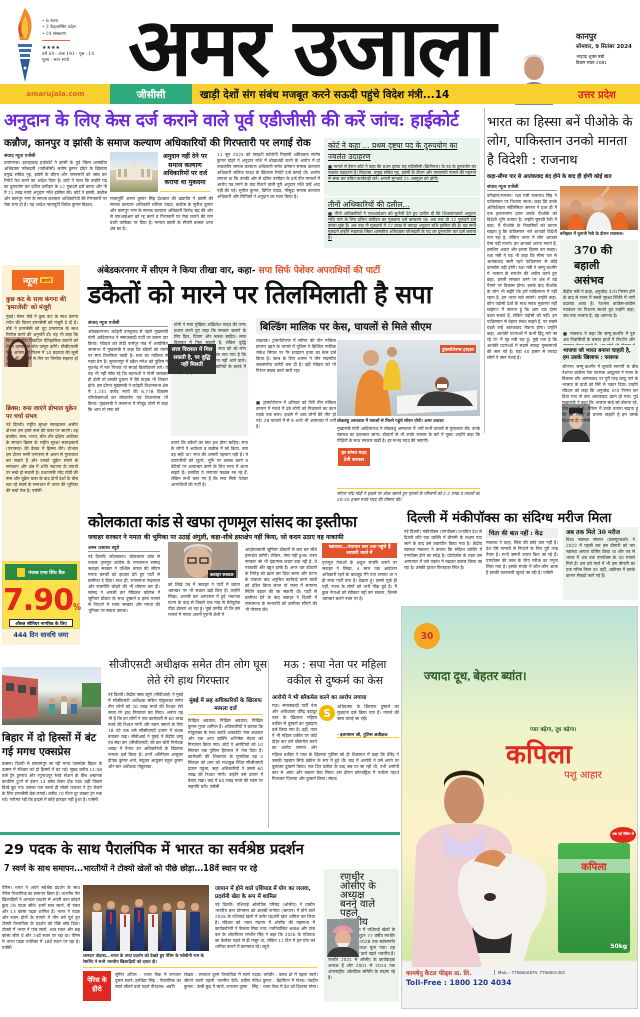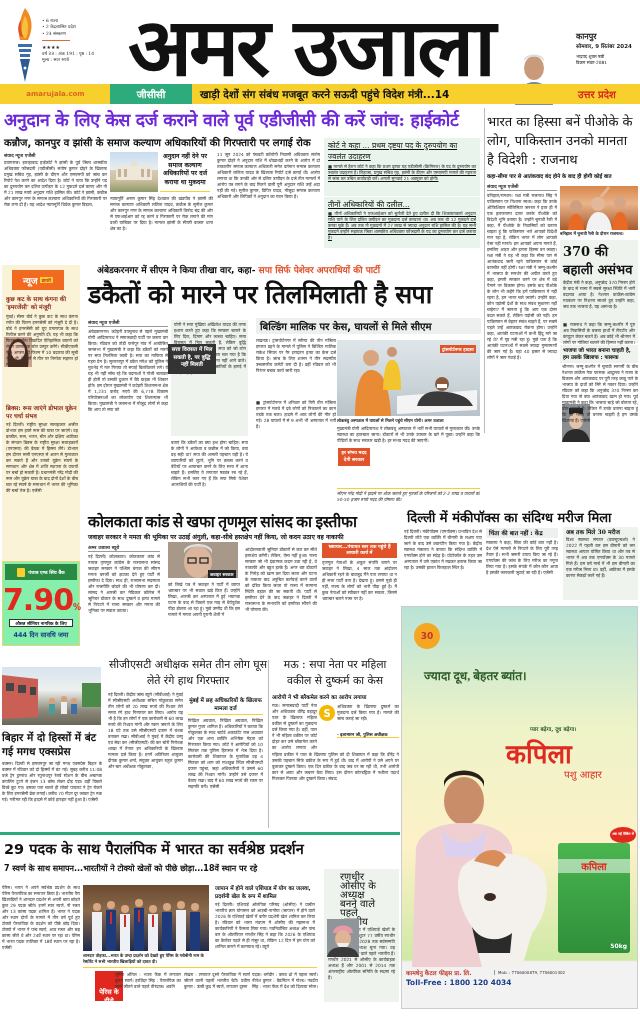"370 की बहाली असंभव" div { font-size: 13px -> 11px; padding: 2px 3px -> 2px 14px }
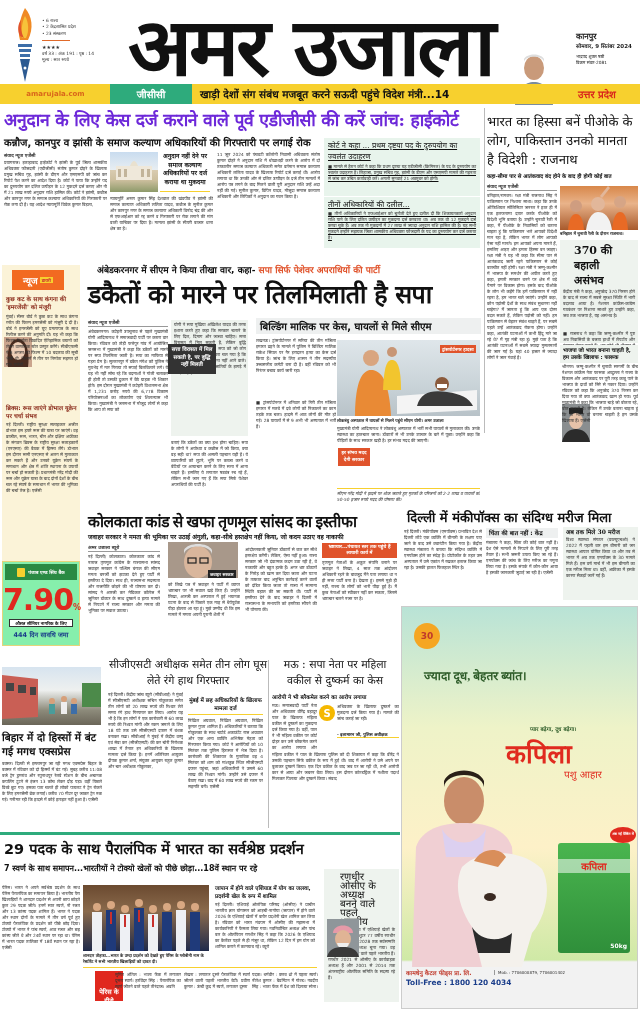"7.90%" #rate-ad { background: #86efac -> #fde047; height: 85px -> 68px }
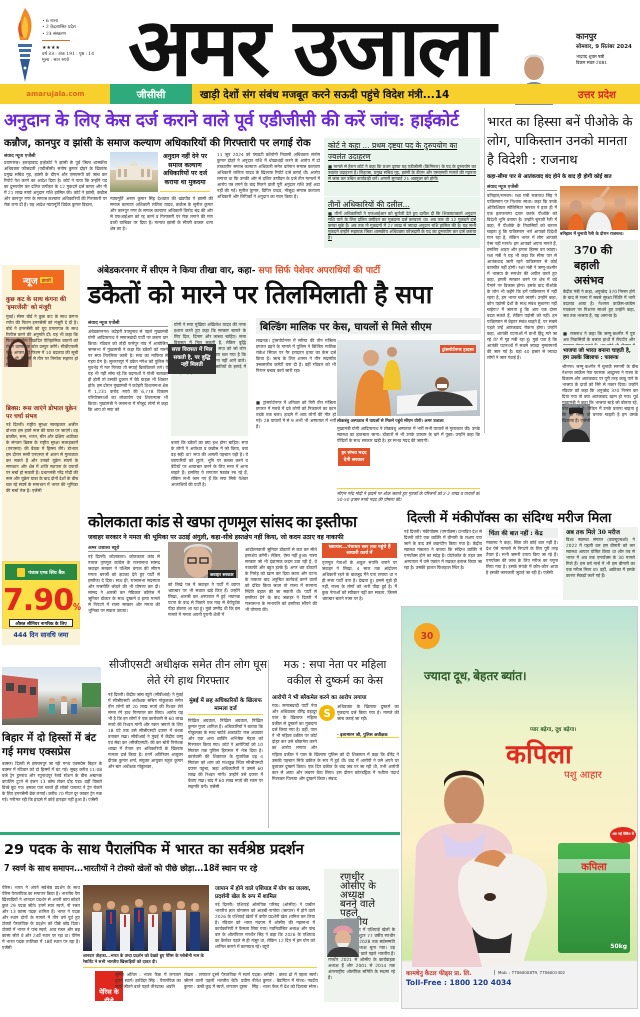"पेरिस के हीरो" div.abs { margin-left: 12px -> none; padding-top: 17px -> 5px }
